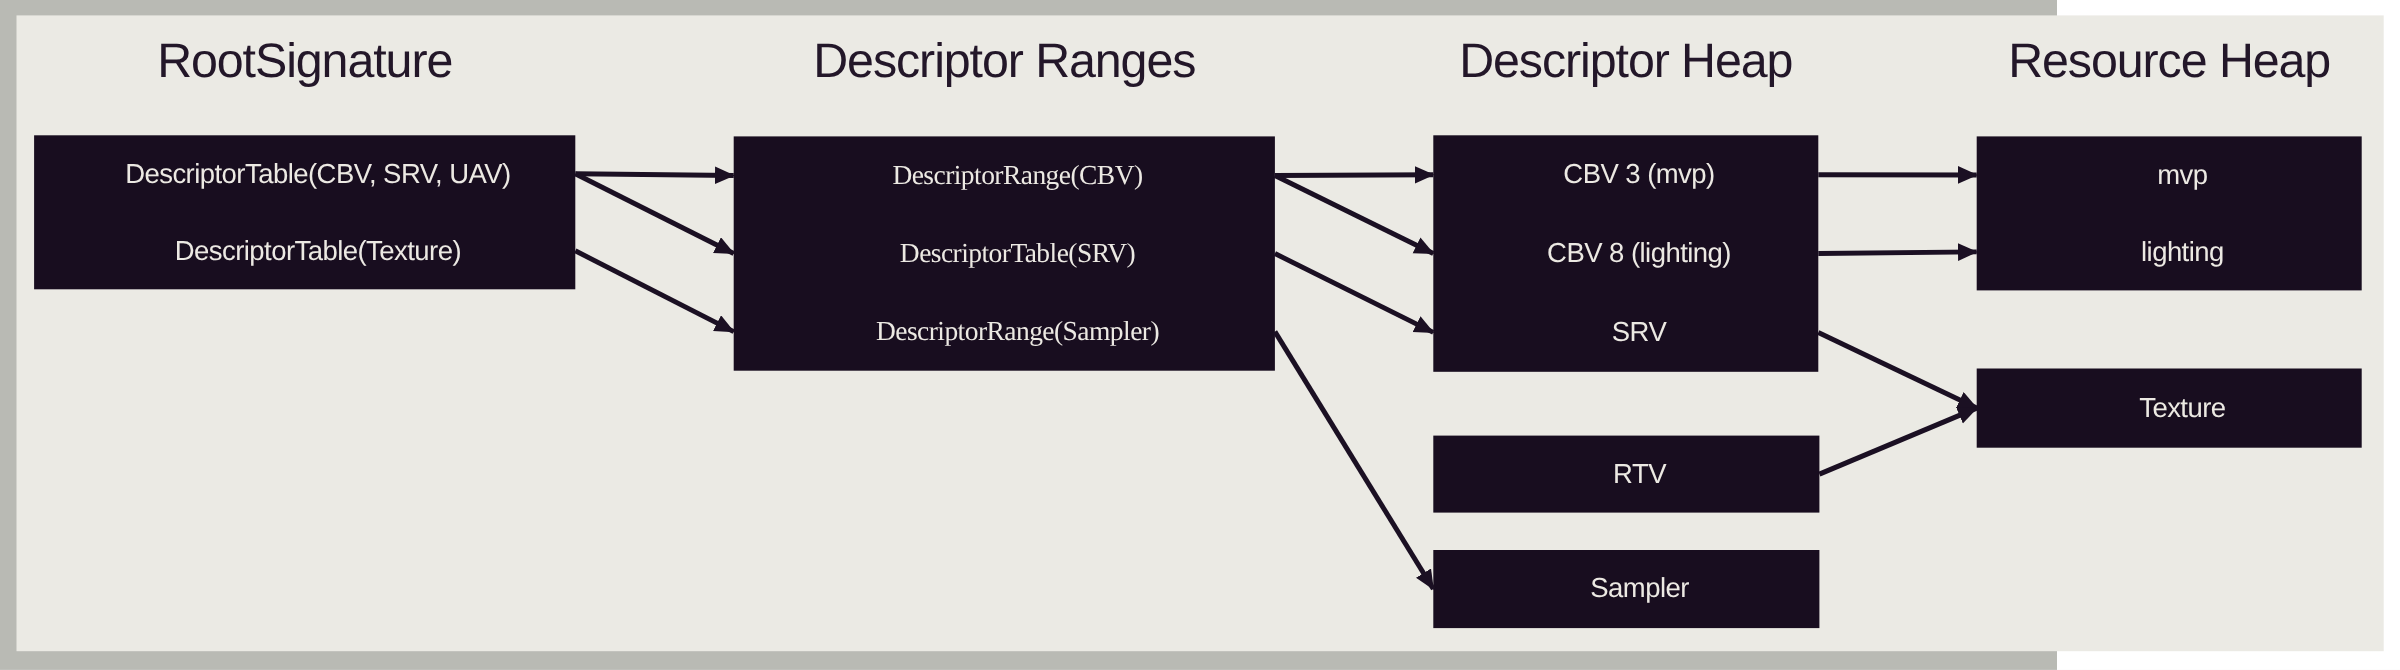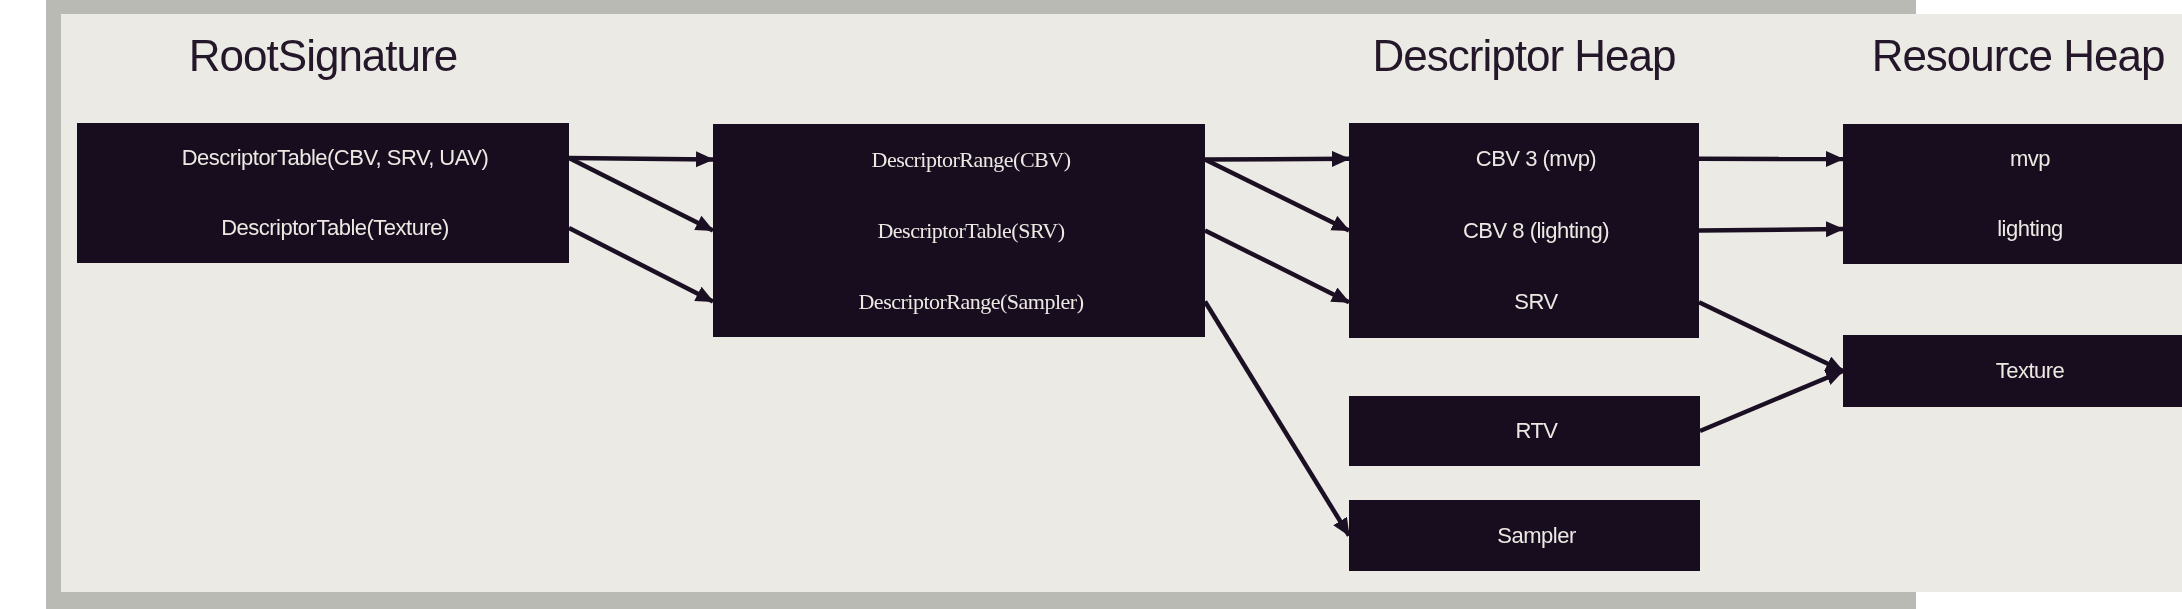"RootSignature" .stage { margin-left: 46px -> none }
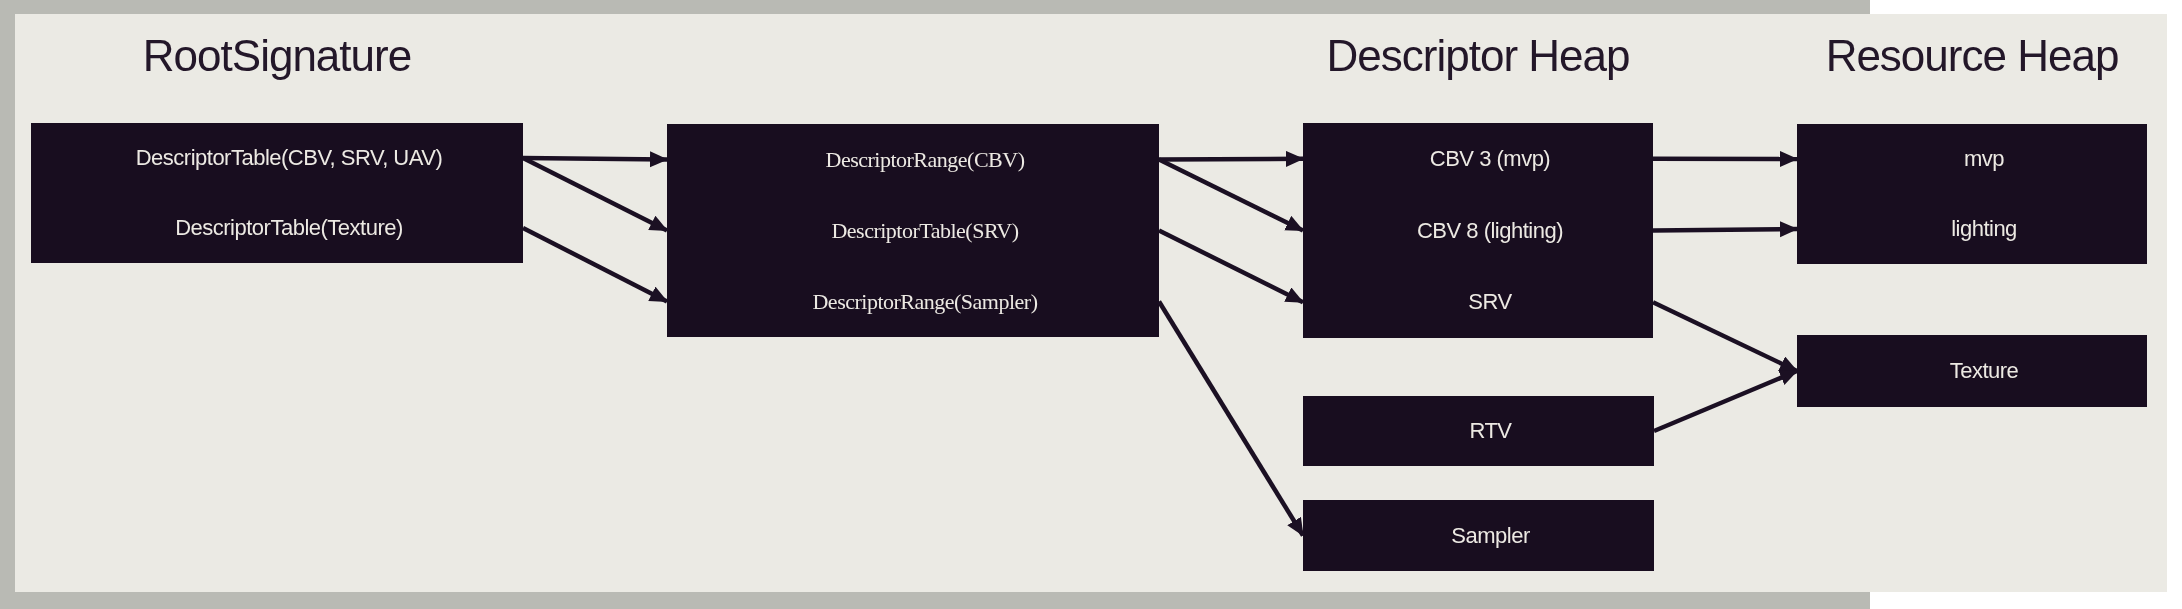"Descriptor Ranges" div.col-title { html: none -> <div>Descriptor Ranges</div> }
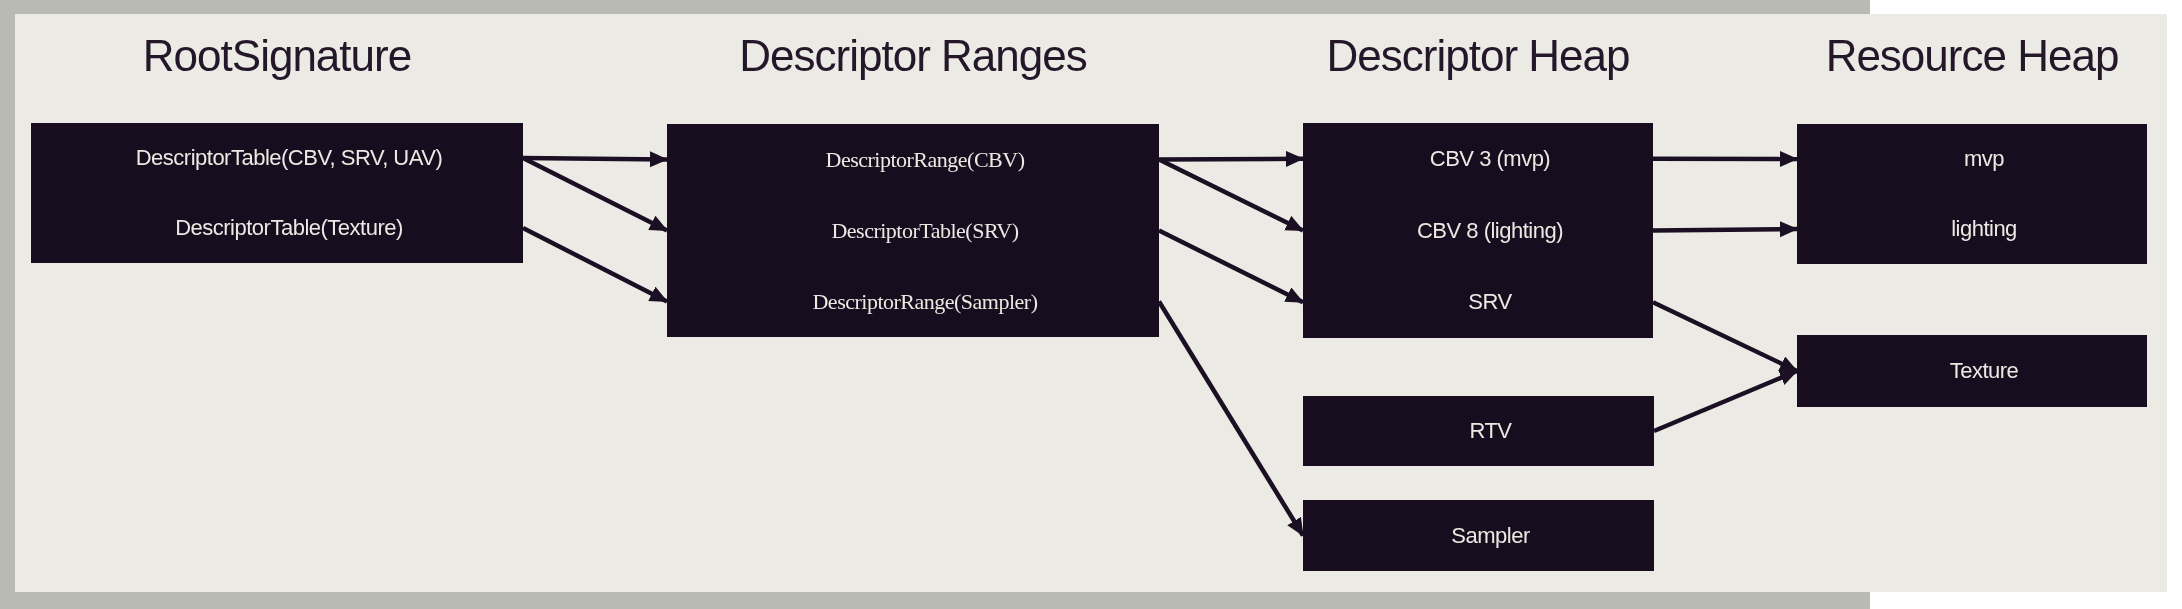"DescriptorTable(CBV, SRV, UAV)" .drow { font-size: 22px -> 25px }
